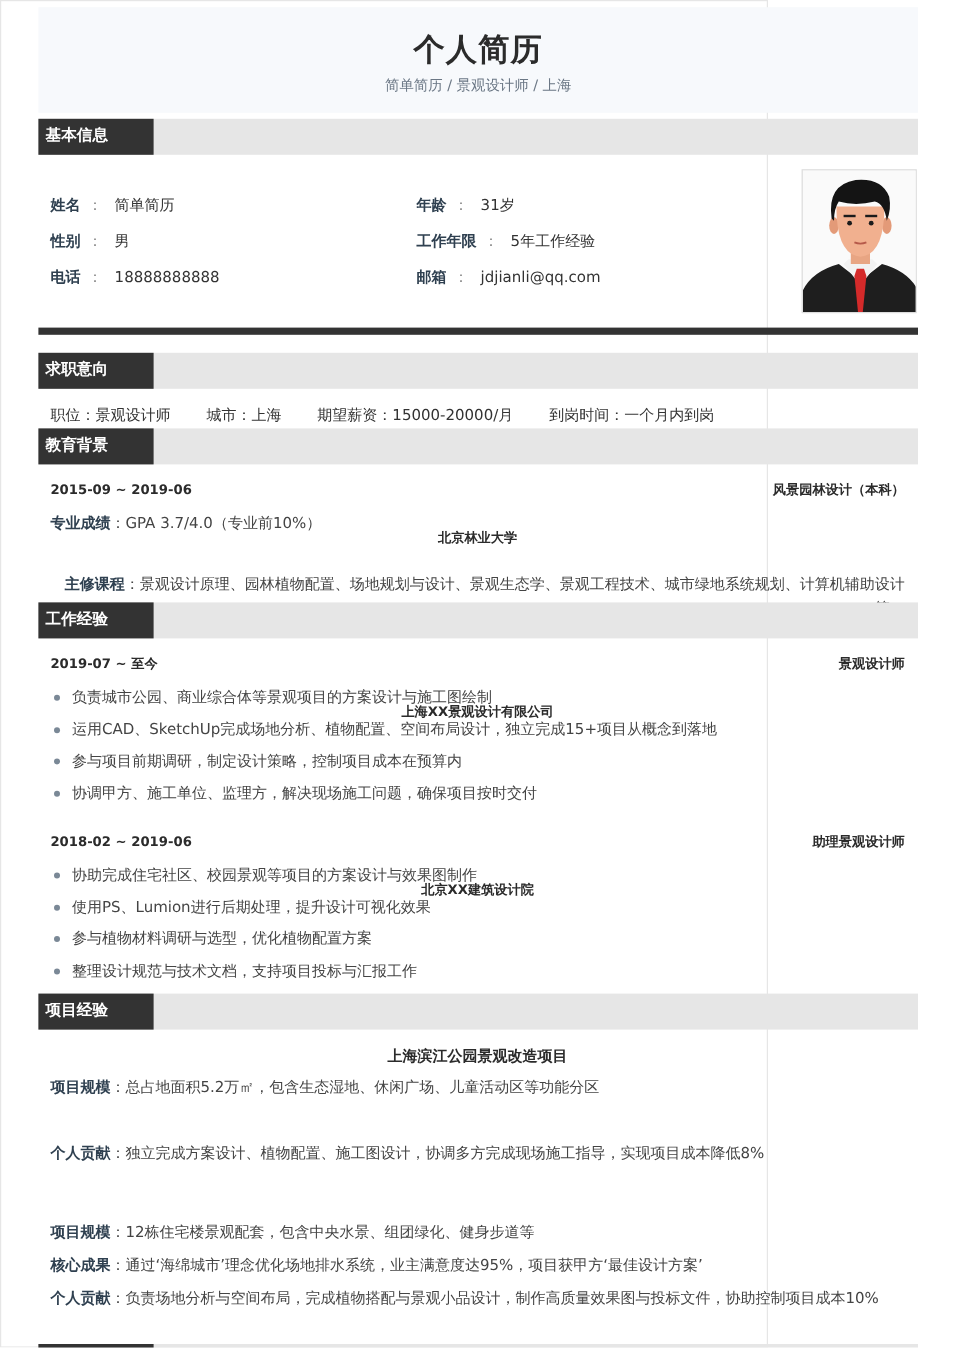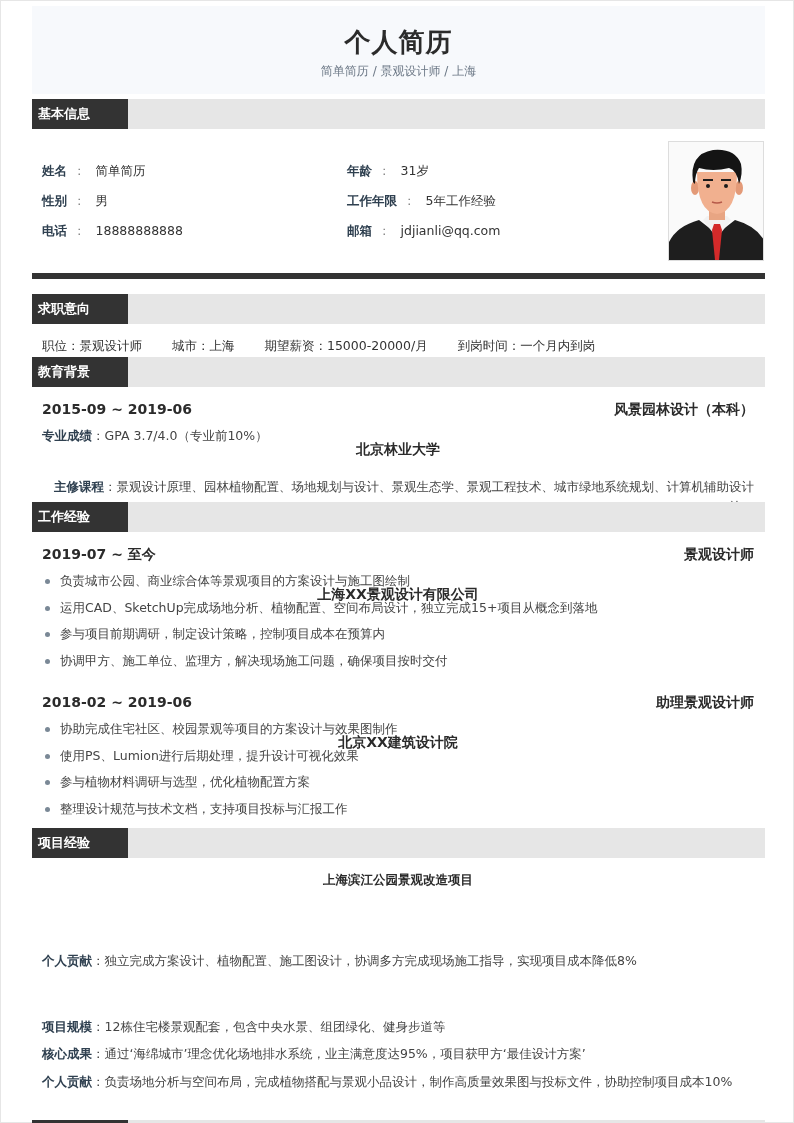"个人简历" .page { width: 794px -> 640px }
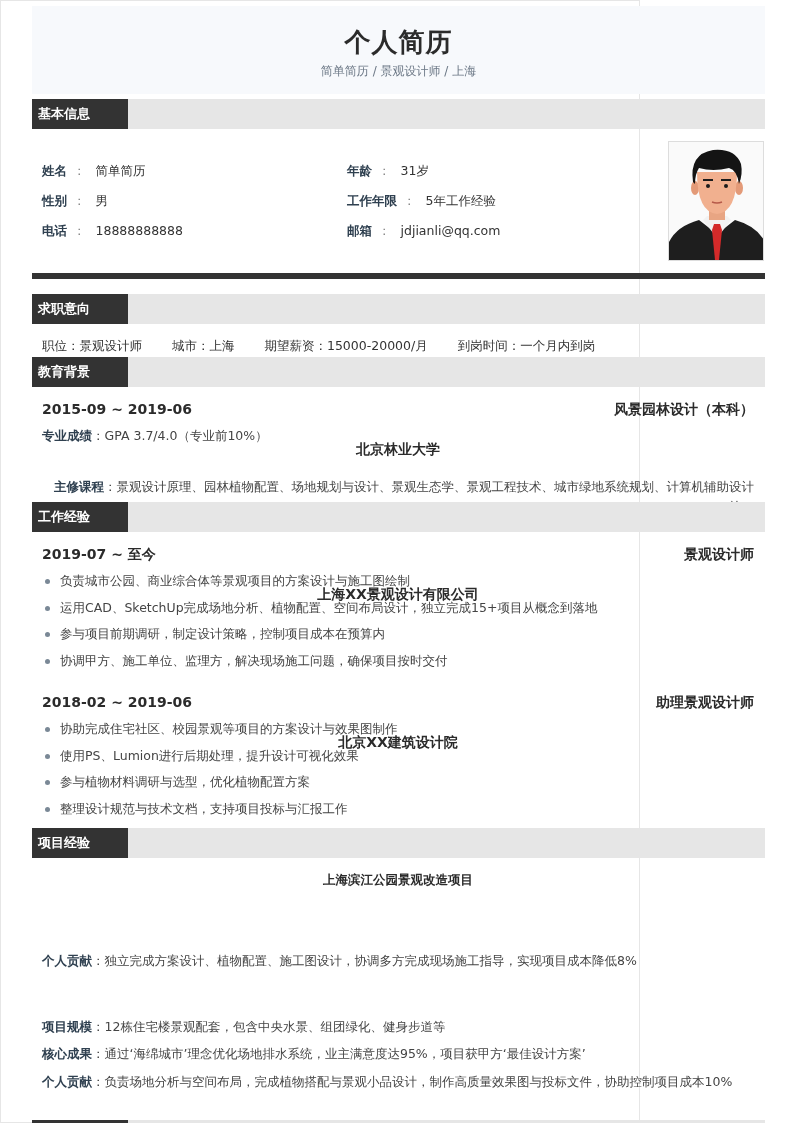"2015-09 ~ 2019-06" .row3 { font-size: 14px -> 11px }
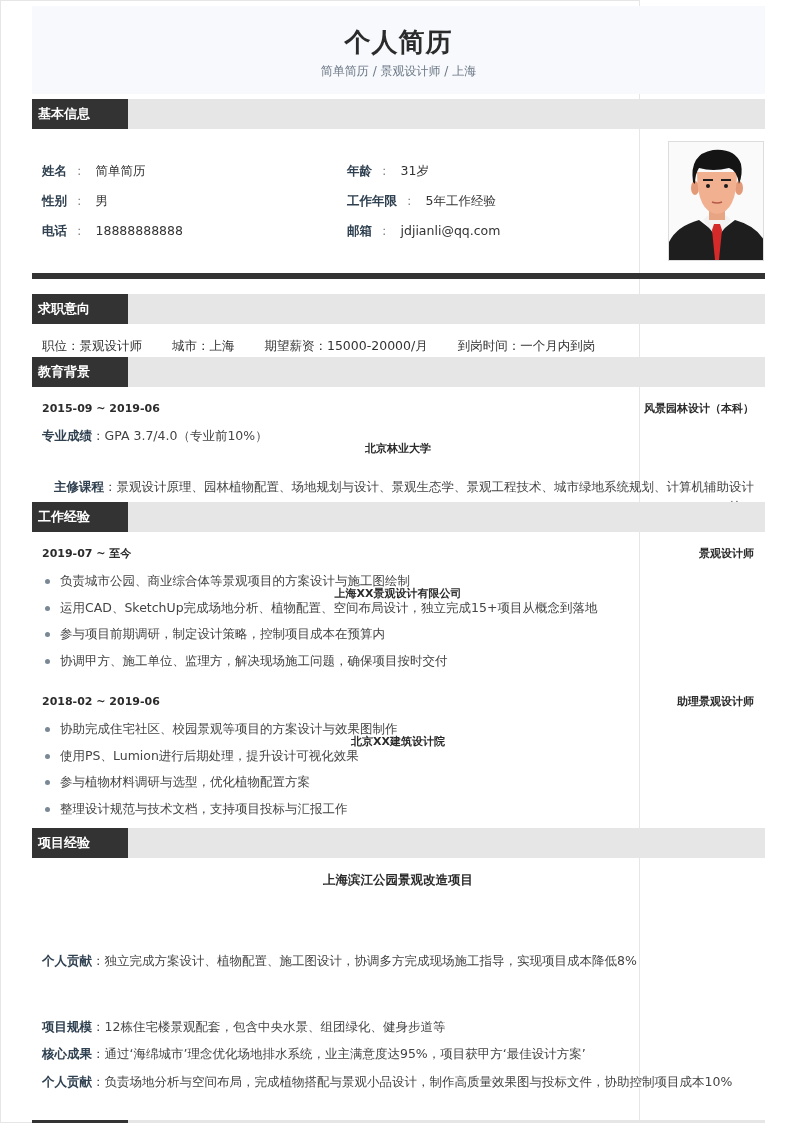"项目规模：总占地面积5.2万㎡，包含生态湿地、休闲广场、儿童活动区等功能分区" div.para { html: none -> <div> <span>项目规模</span><span>：总占地面积5.2万㎡，包含生态湿地、休闲广场、儿童活动区等功能分区</span> </div> }
